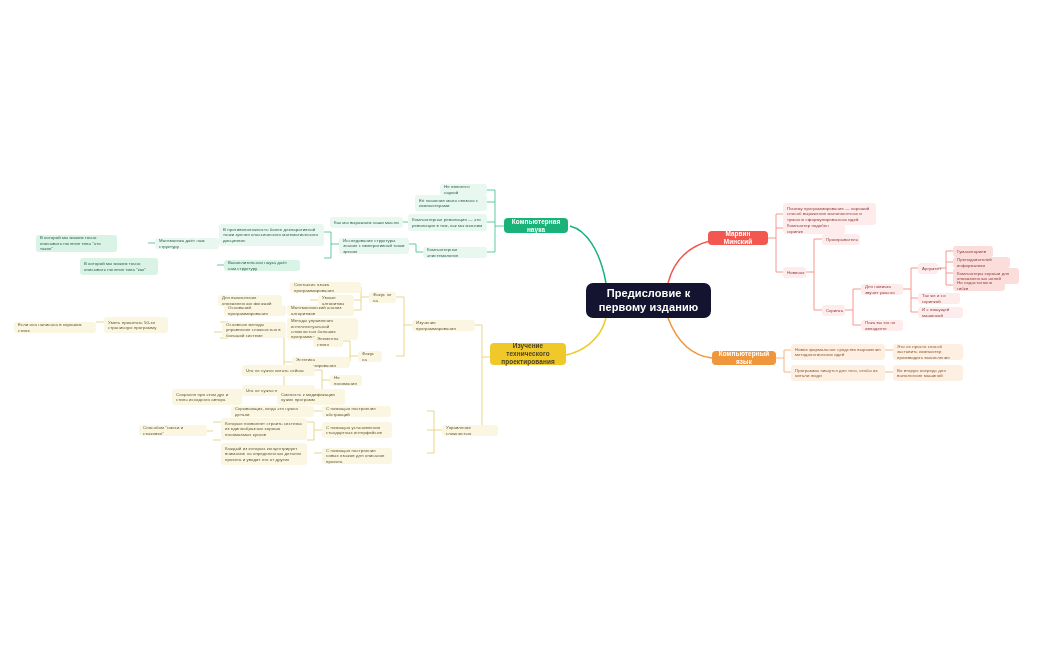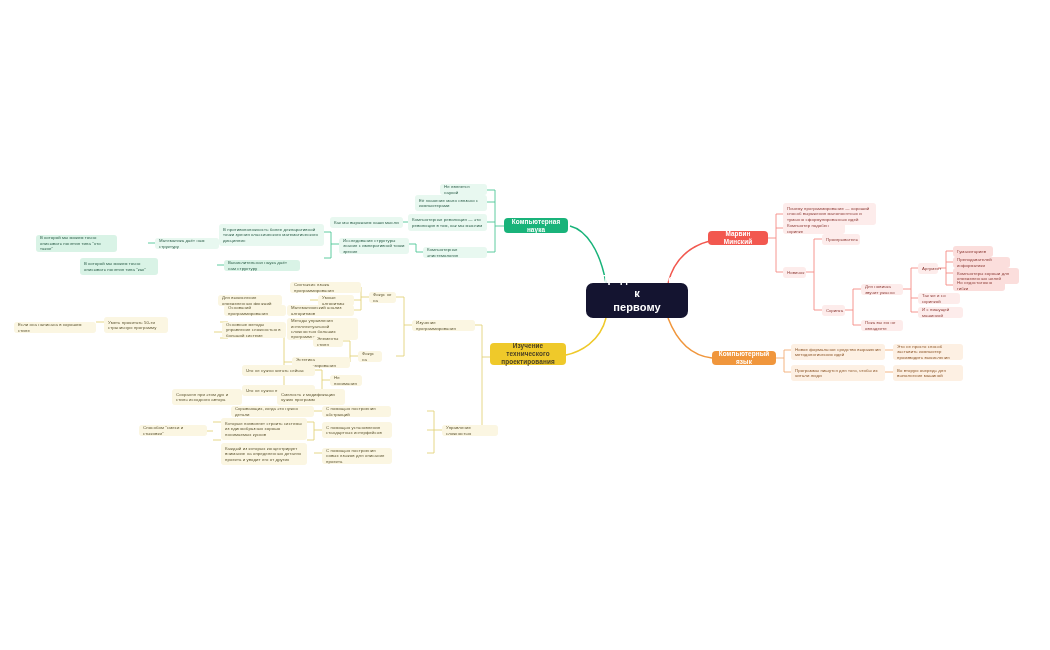"Предисловие к" div.node { width: 102px -> 125px }
